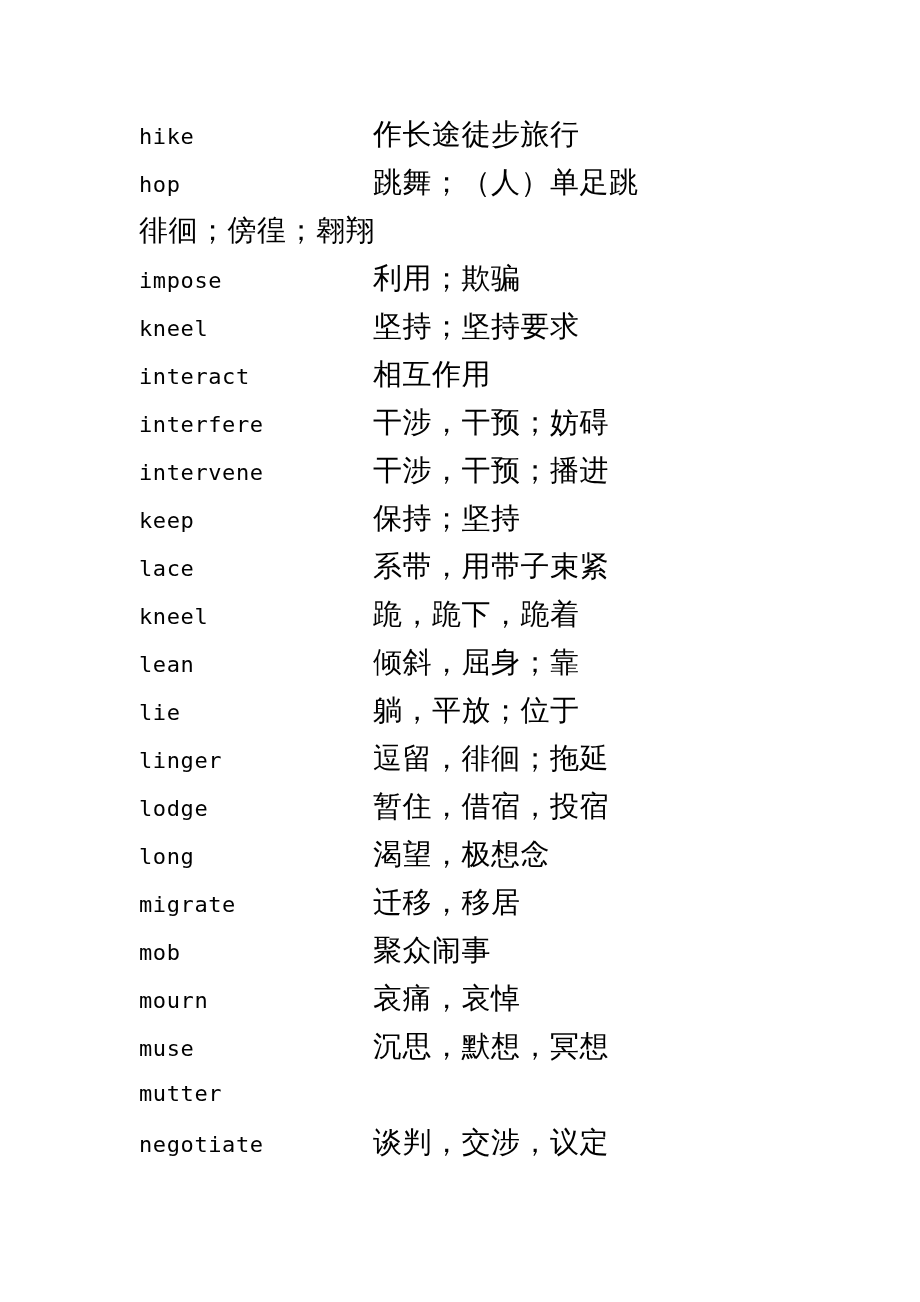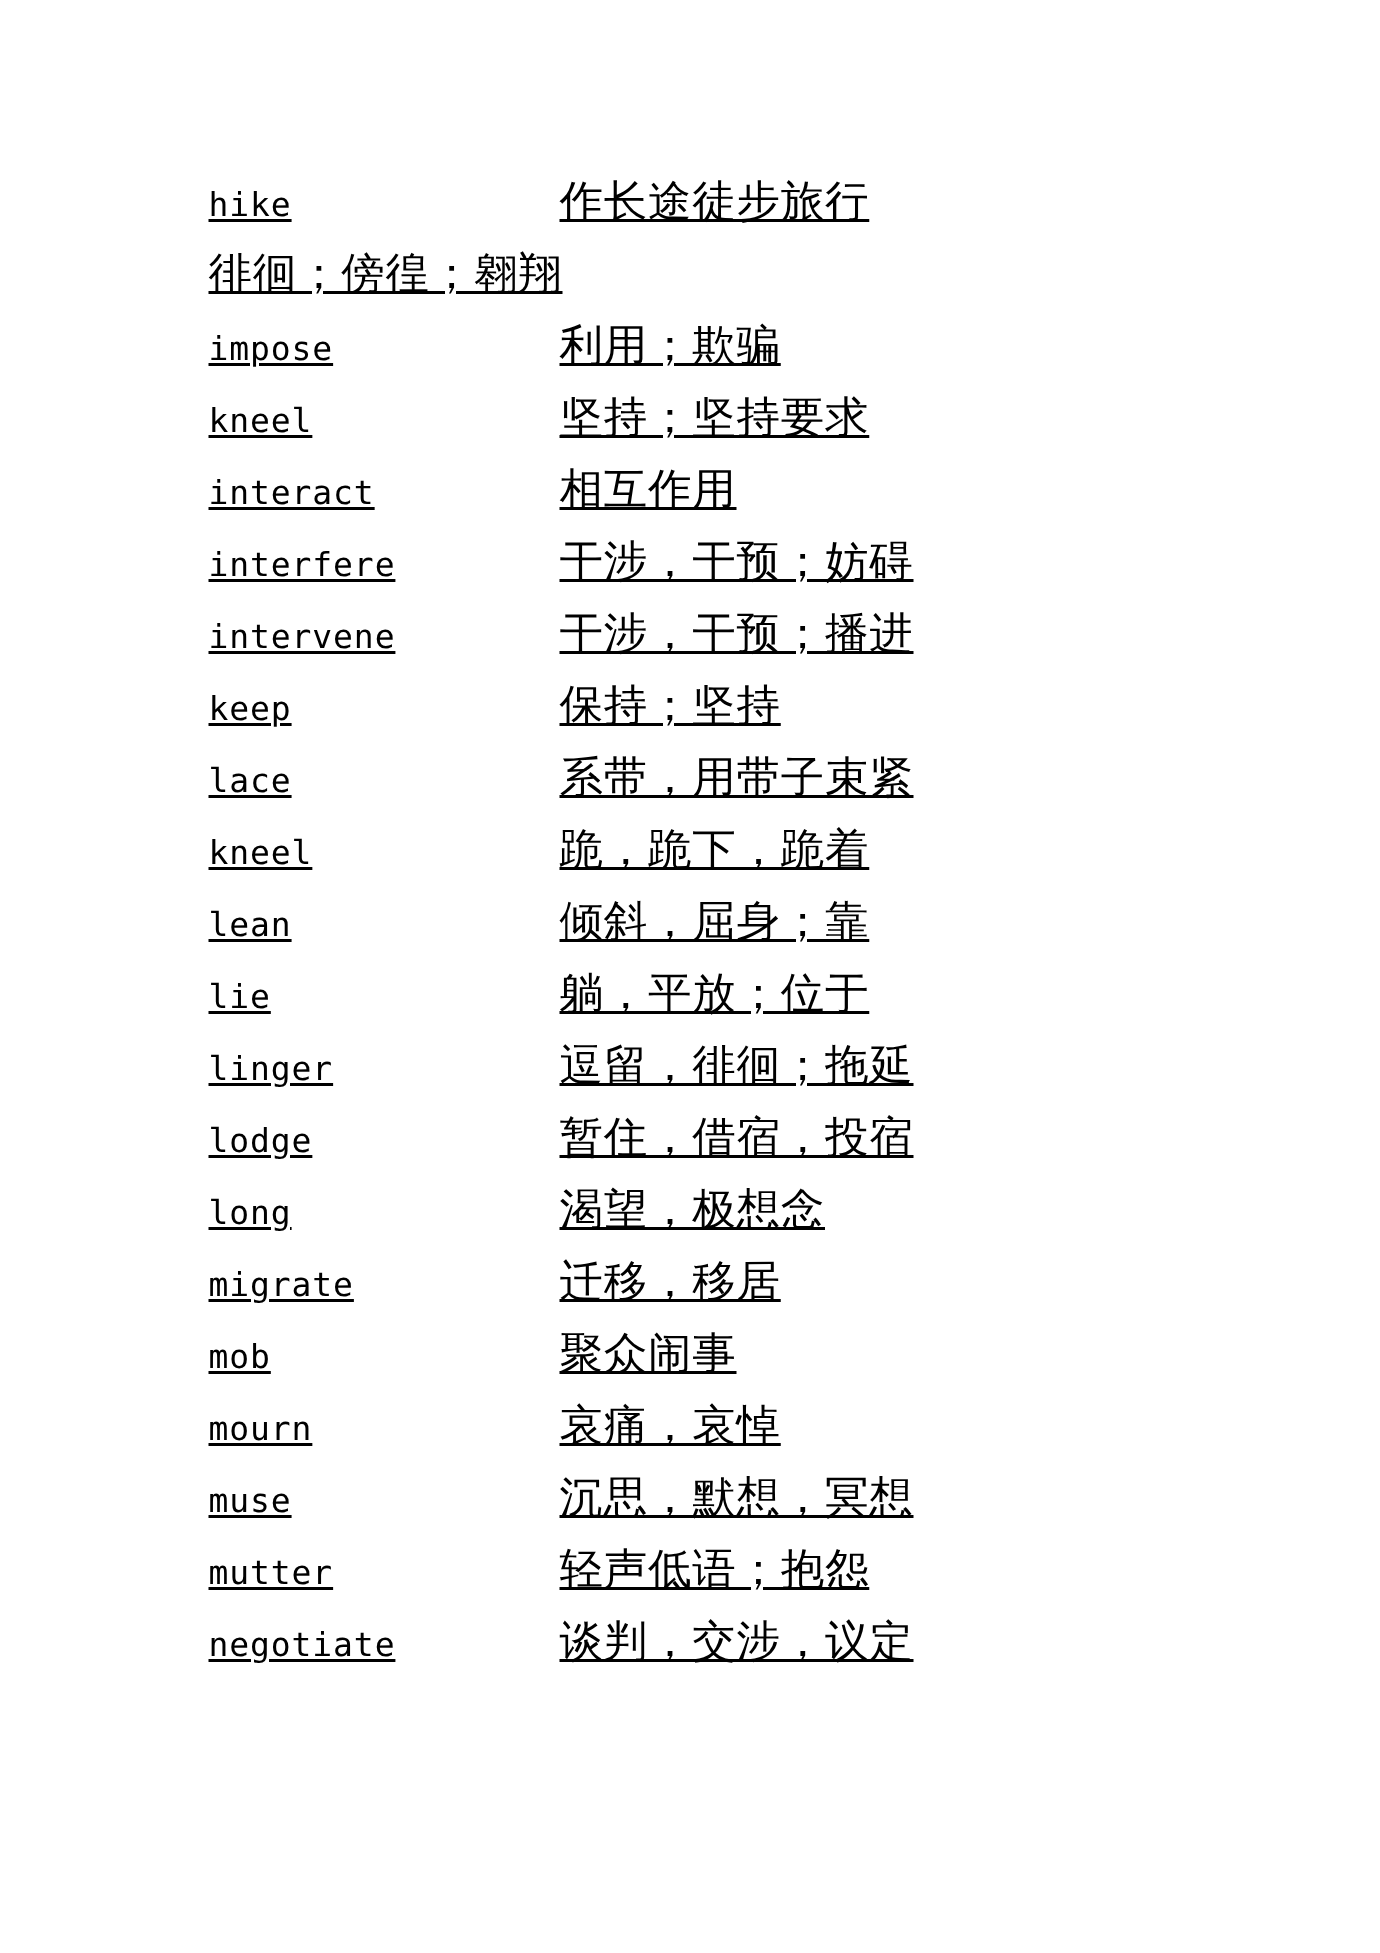"hike" .vocab-list { text-decoration: underline -> none }
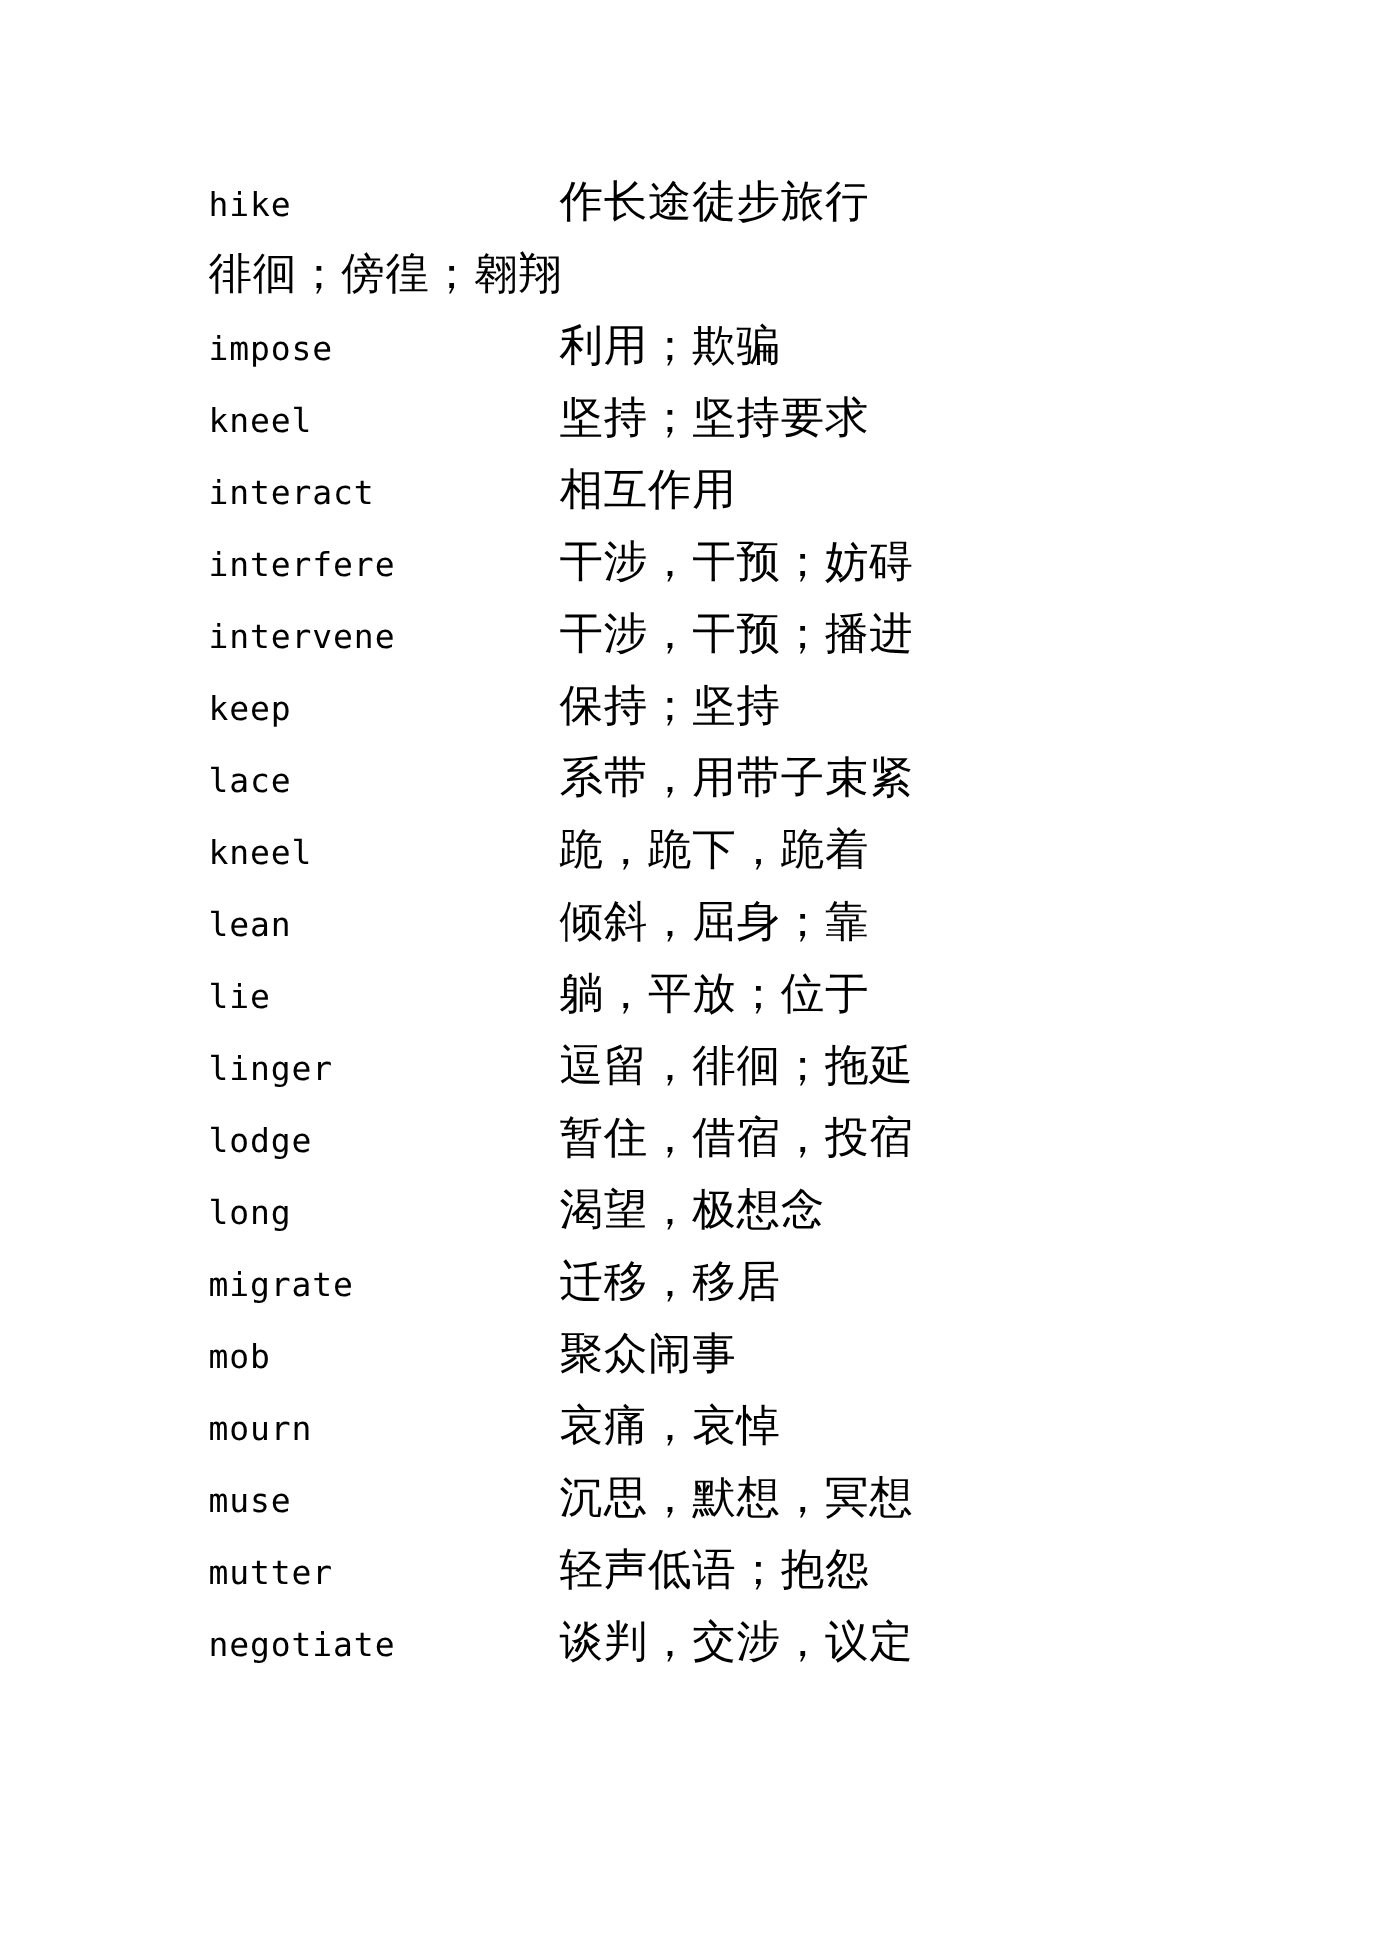"hop" div.vocab-row { html: none -> <div> <span>hop</span> <span>跳舞；（人）单足跳</span> </div> }
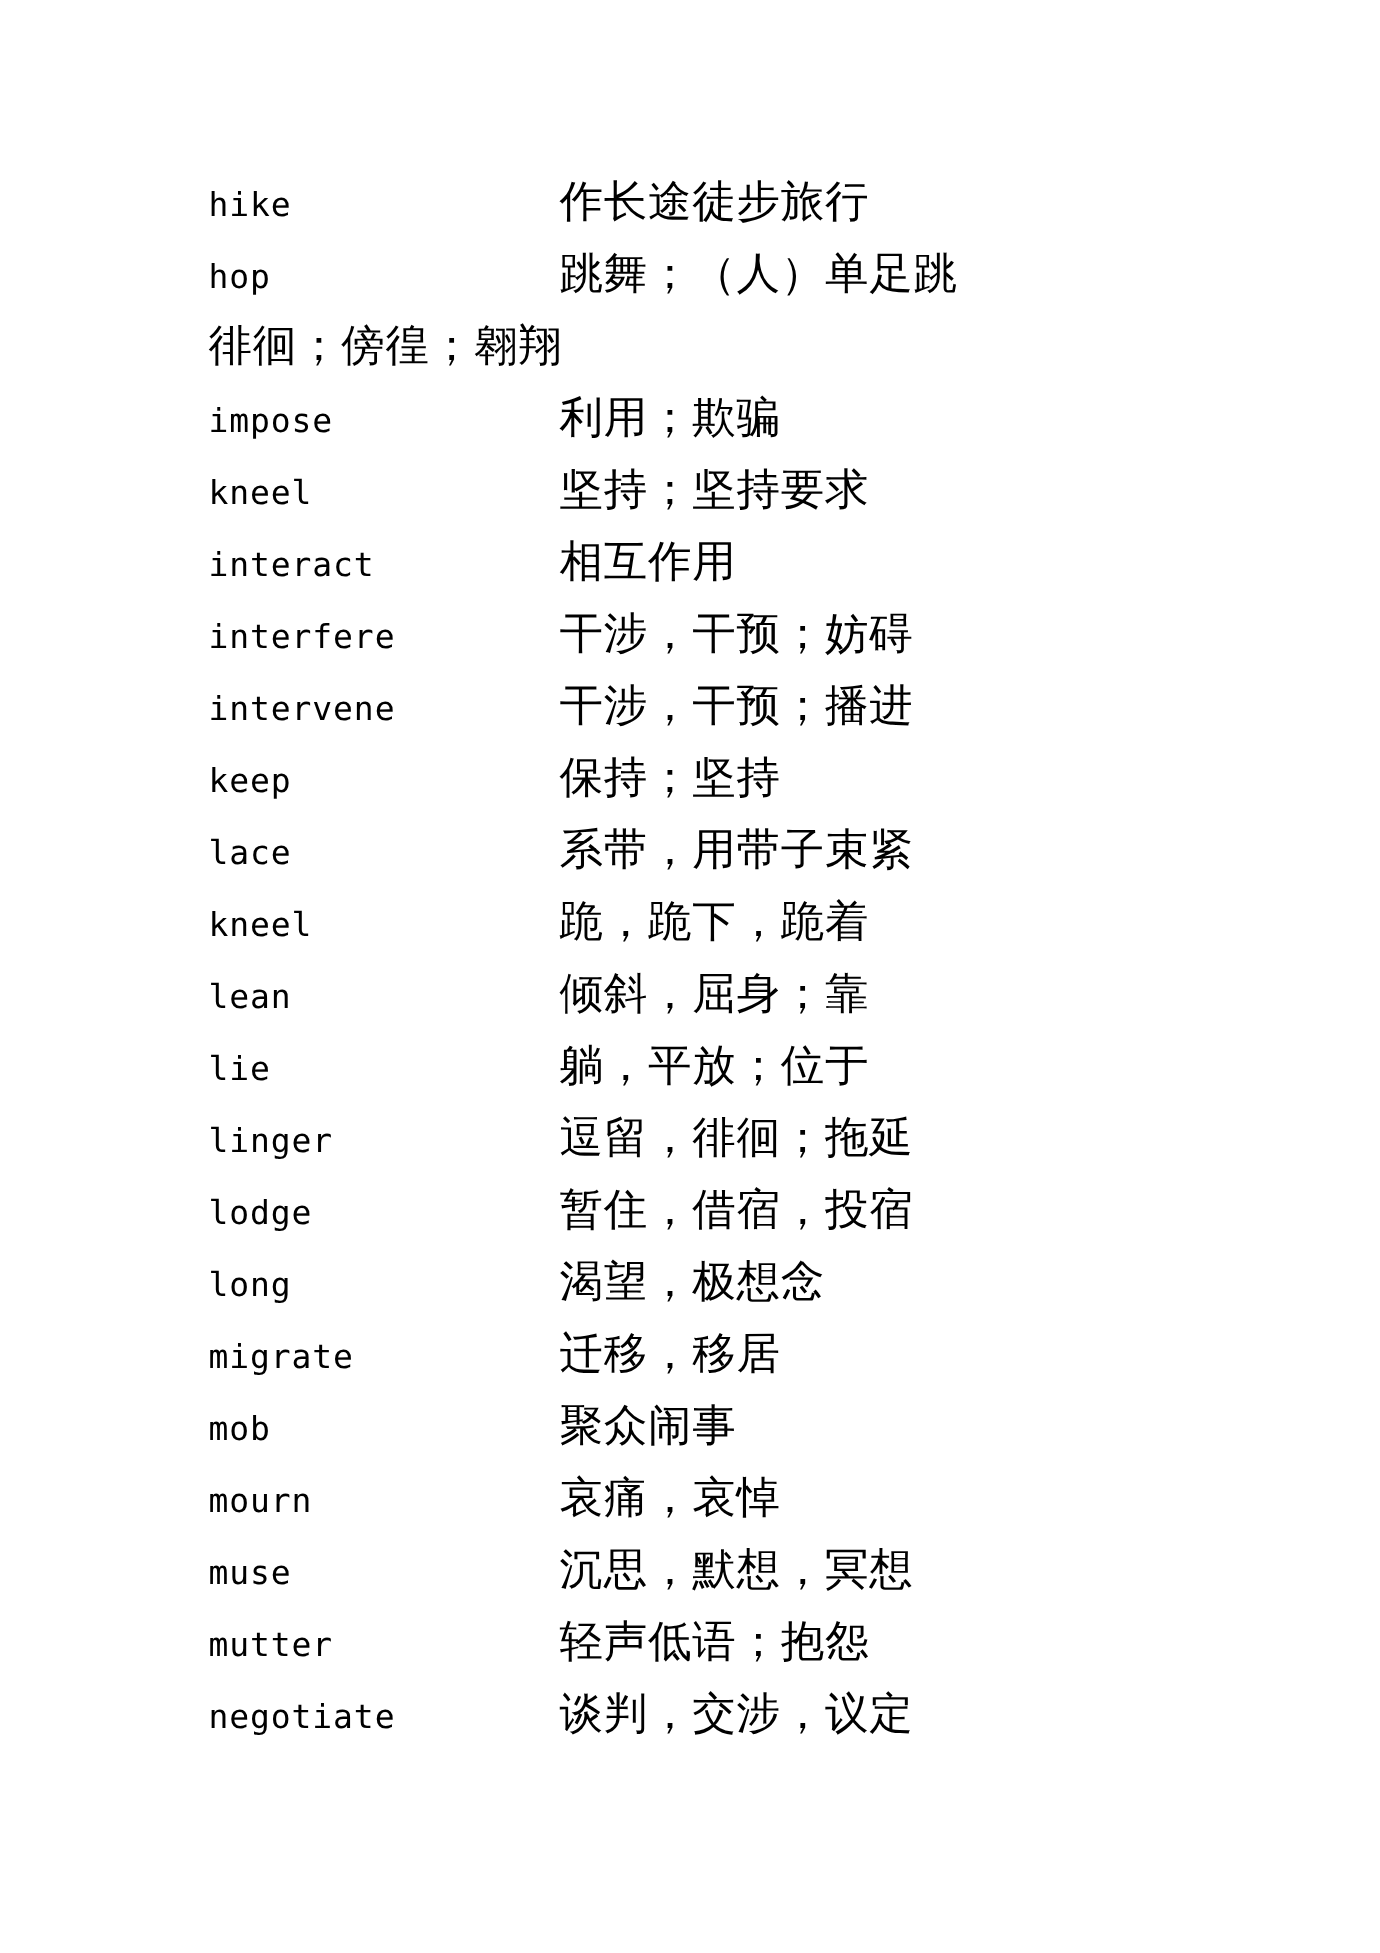"轻声低语；抱怨" span.definition { html: <span>轻声低语；抱怨</span> -> none }
